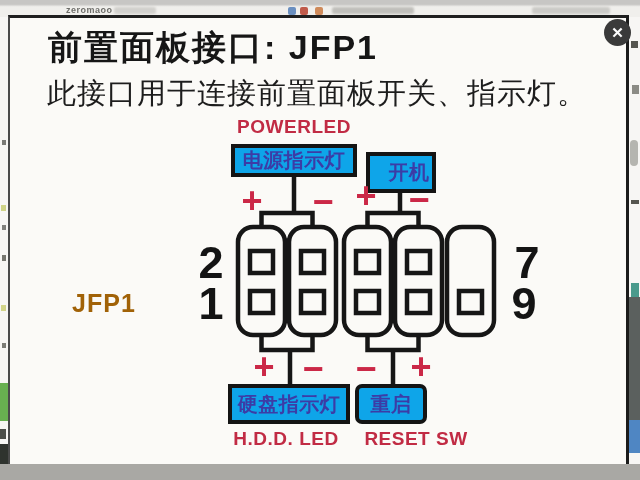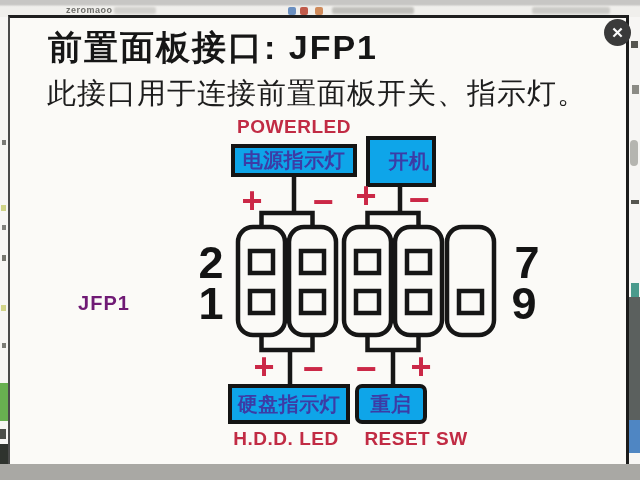"开机" div.cn-box { height: 51px -> 41px; top: 136px -> 152px }
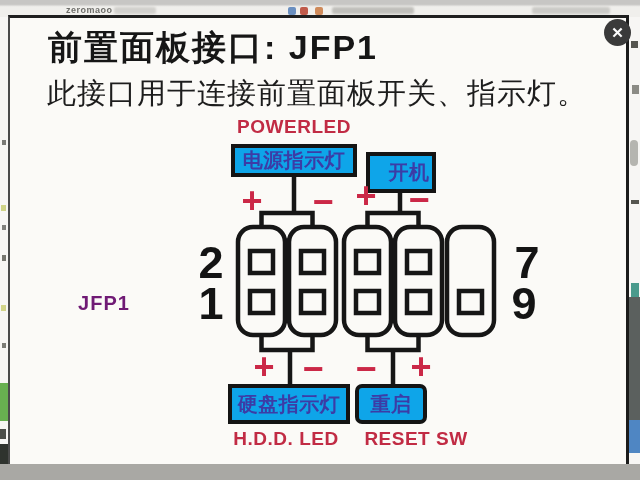"JFP1" .jfp1 { color: #701a75 -> #a16207; font-size: 20px -> 25px }
